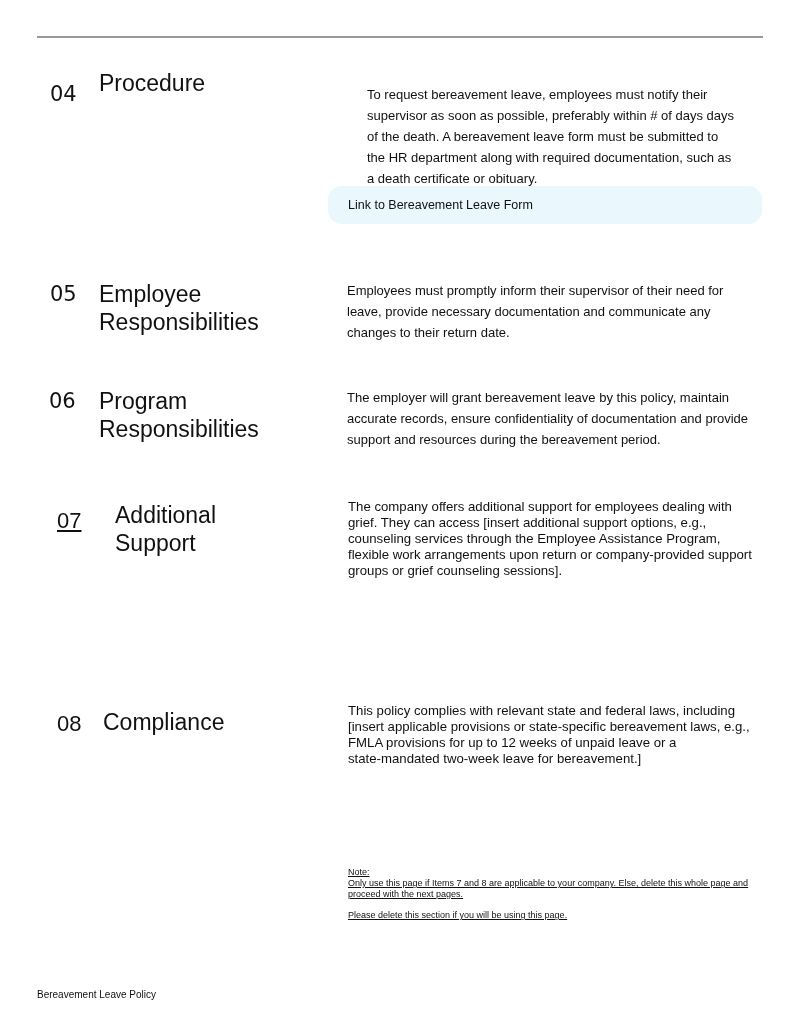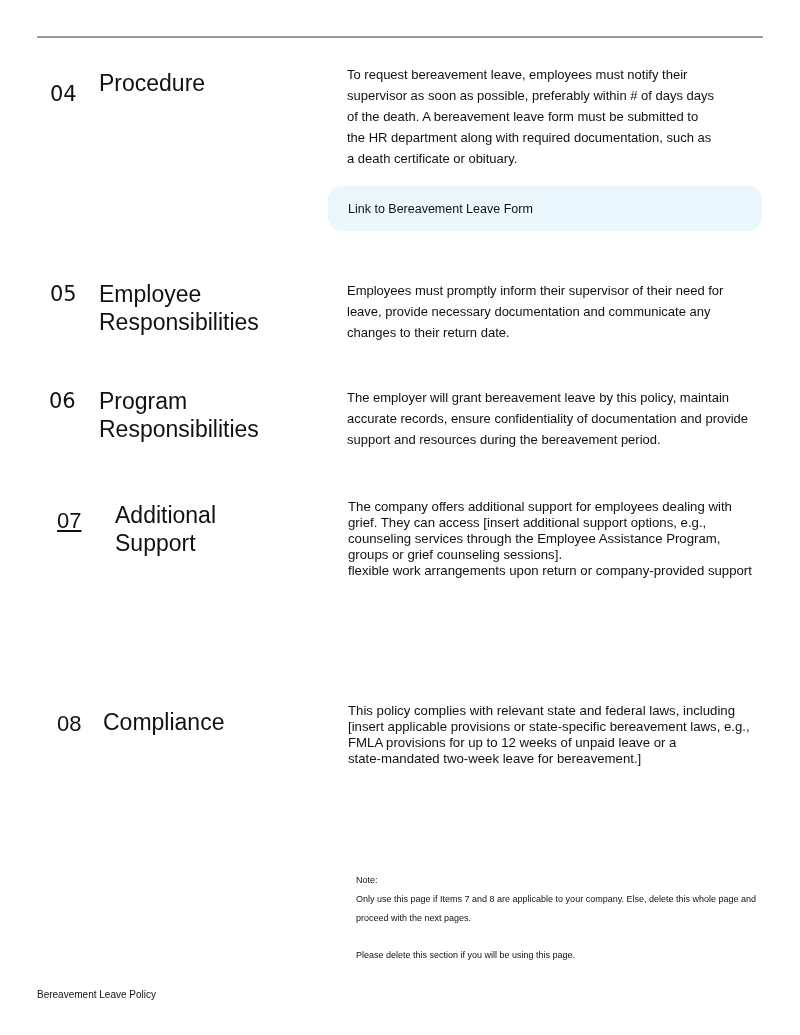"To request bereavement leave, employees" div.sec-body { margin-left: none -> 20px; top: 64px -> 84px }
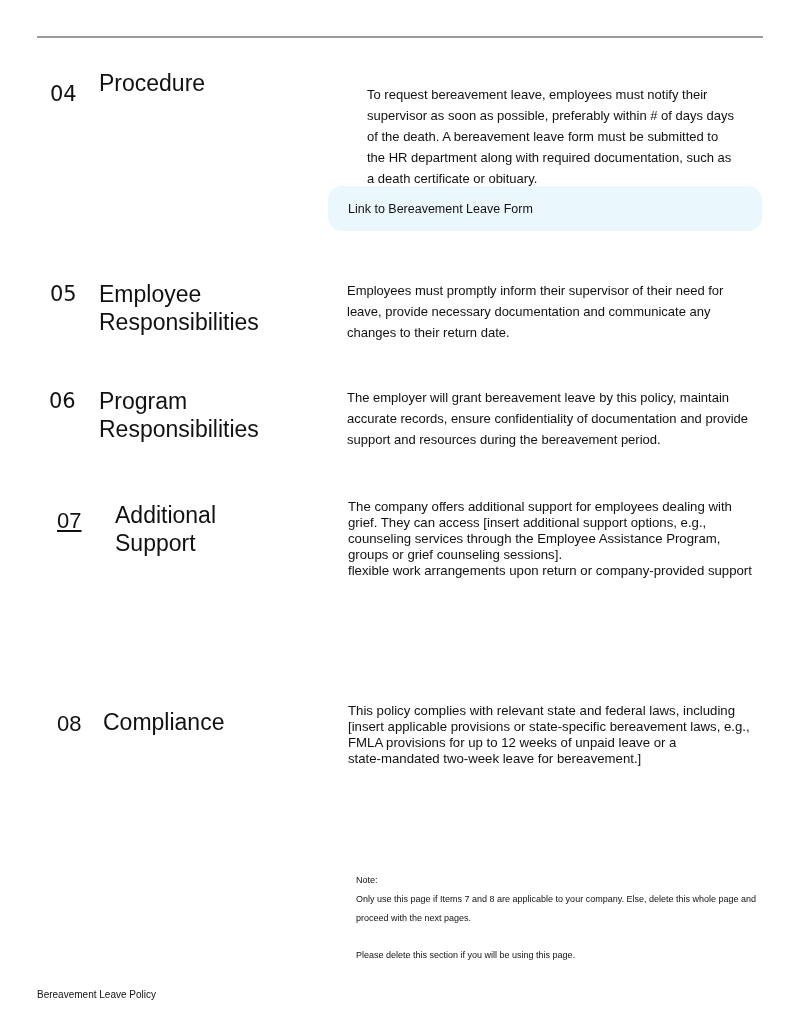"Link to Bereavement Leave Form" .link-box { height: 45px -> 38px }
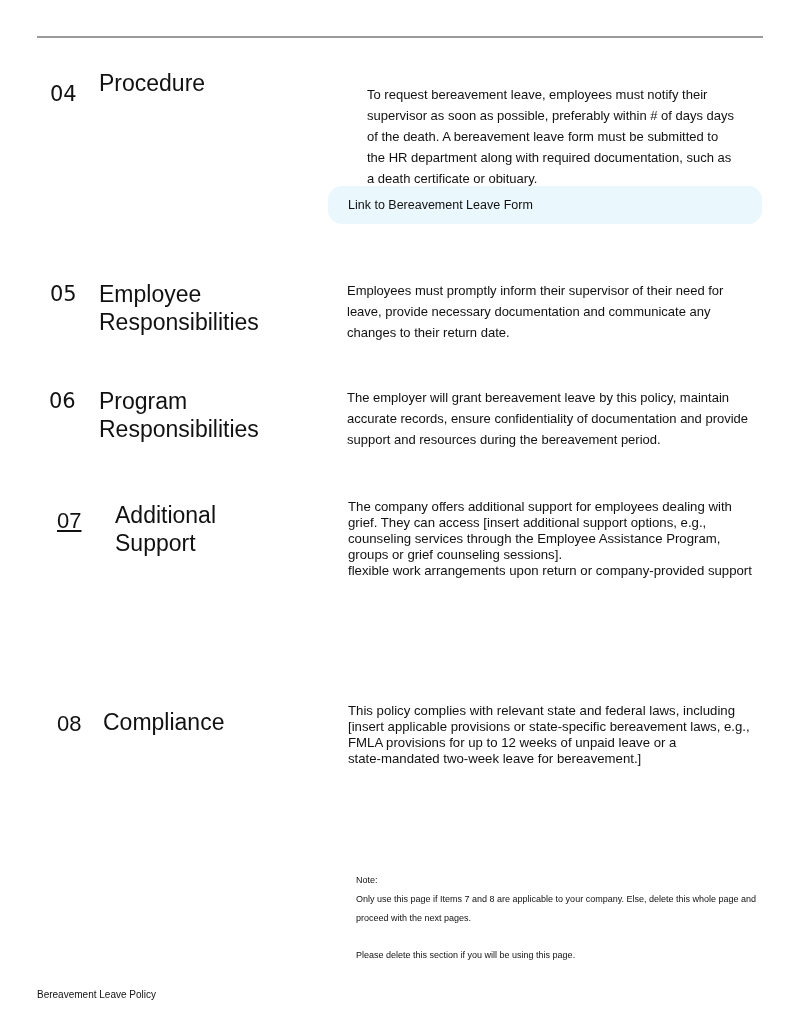"groups or grief counseling sessions]." div { order: before "flexible work arrangements upon return" -> after "flexible work arrangements upon return" }
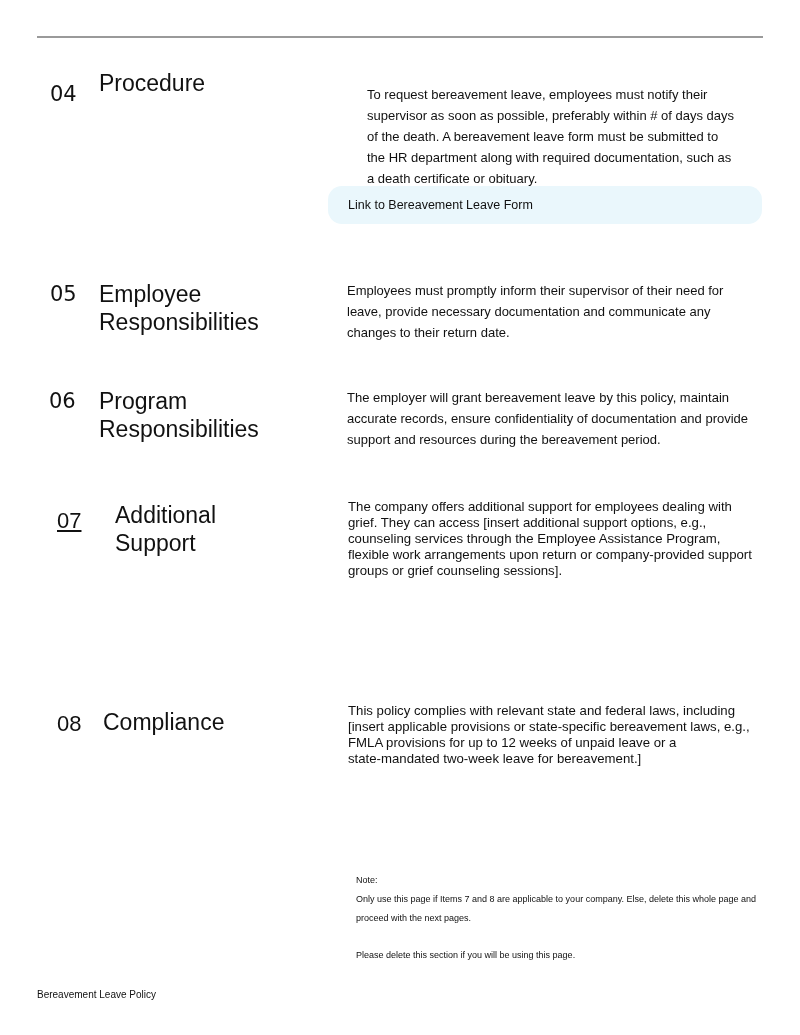"Note:" .note p { margin: 8px -> 0; text-decoration: none -> underline }
